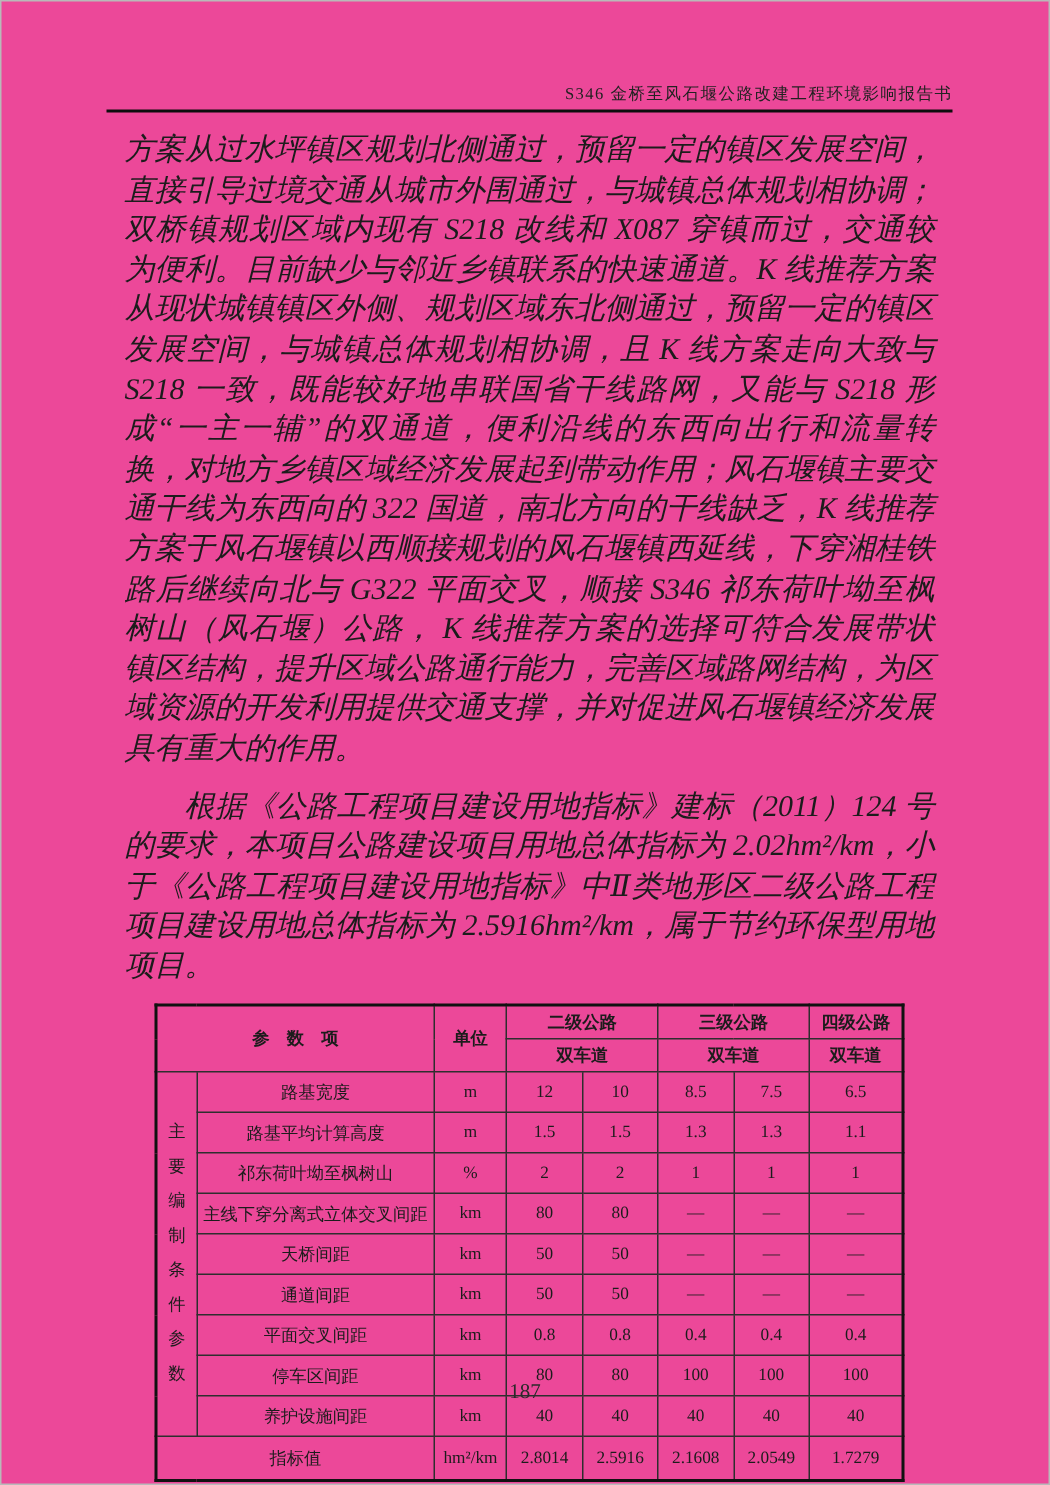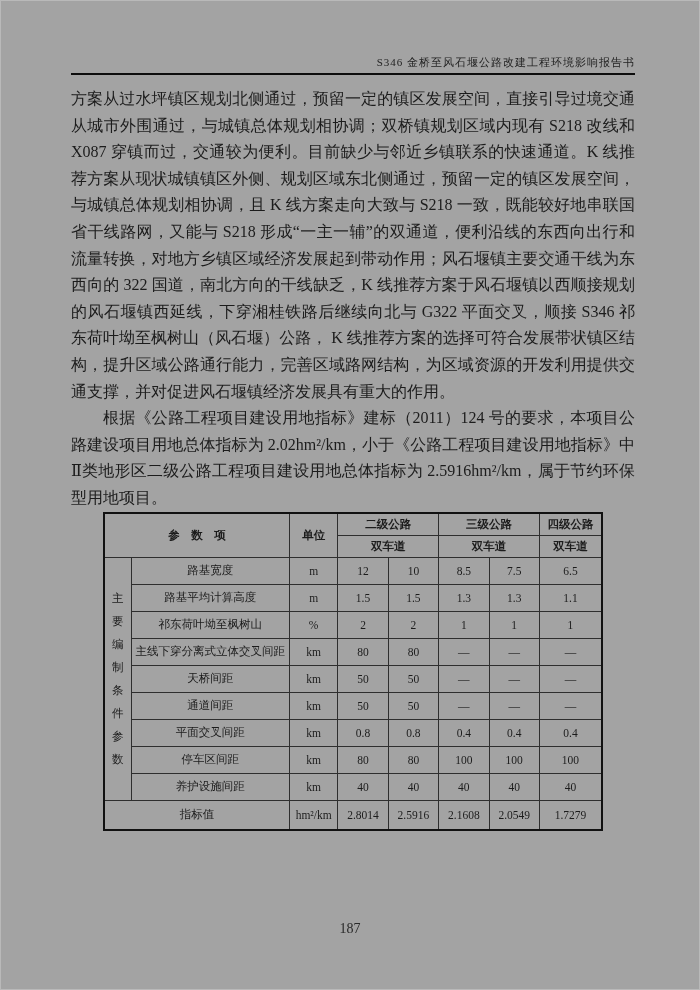"S346 金桥至风石堰公路改建工程环境影响报告书" .page { background: #a3a3a3 -> #ec4899 }
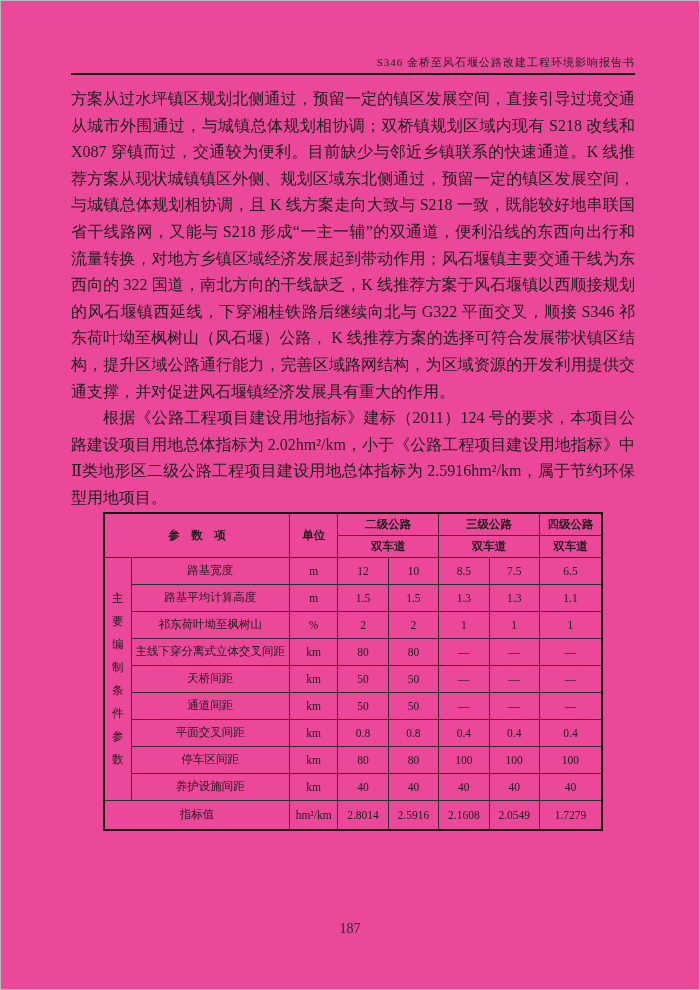"方案从过水坪镇区规划北侧通过，预留一定的镇区发展空间，直接引导过境交通从城市外围" .para { font-size: 16px -> 20px; font-style: none -> italic; margin: 0 -> 12px }
